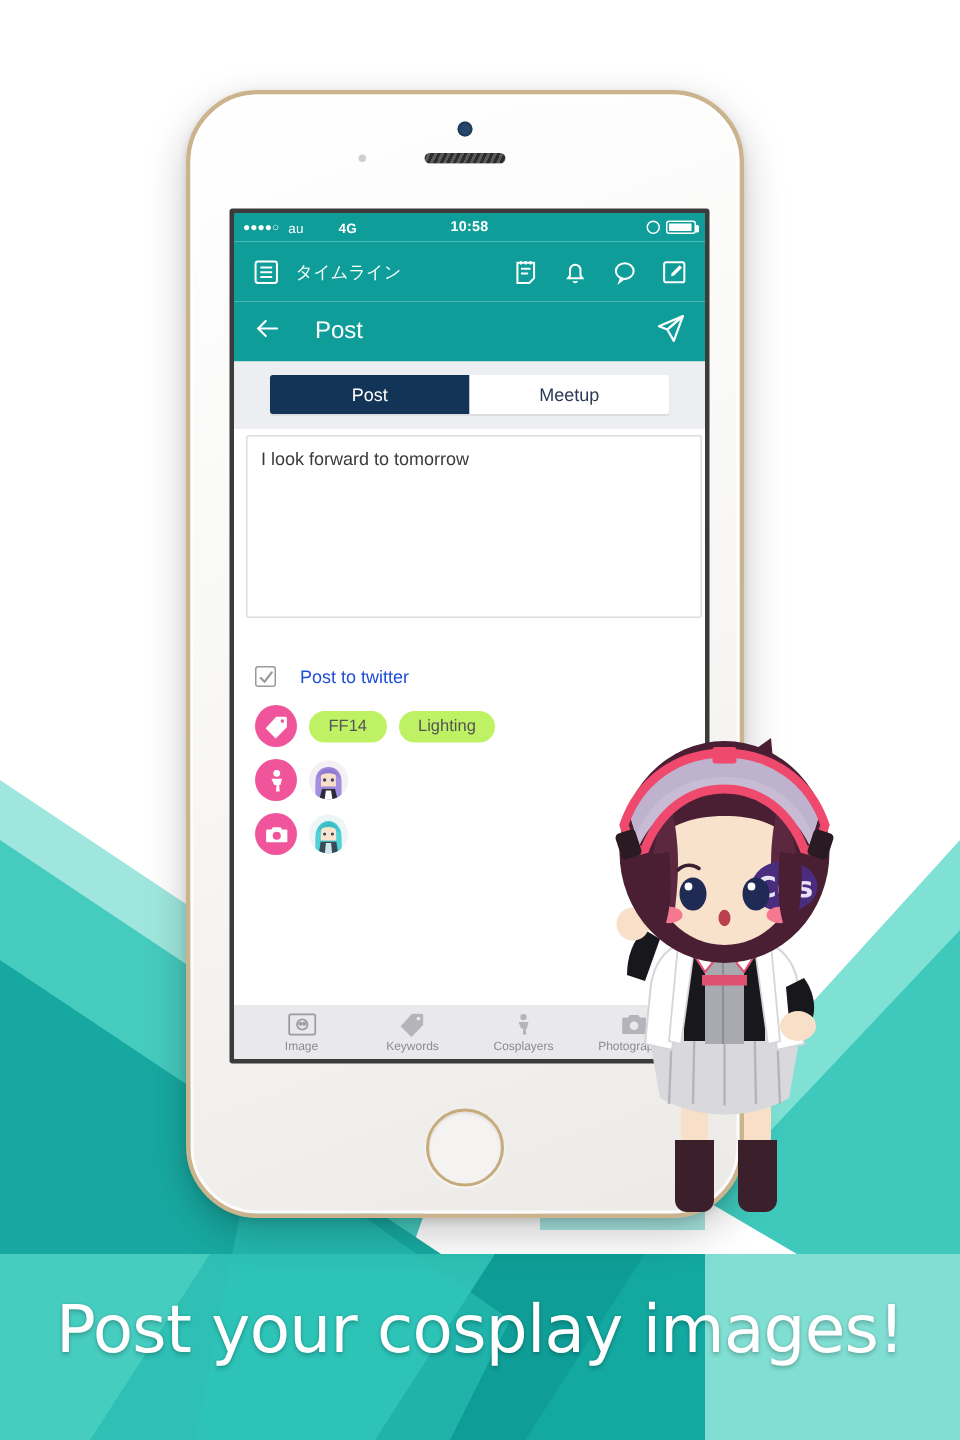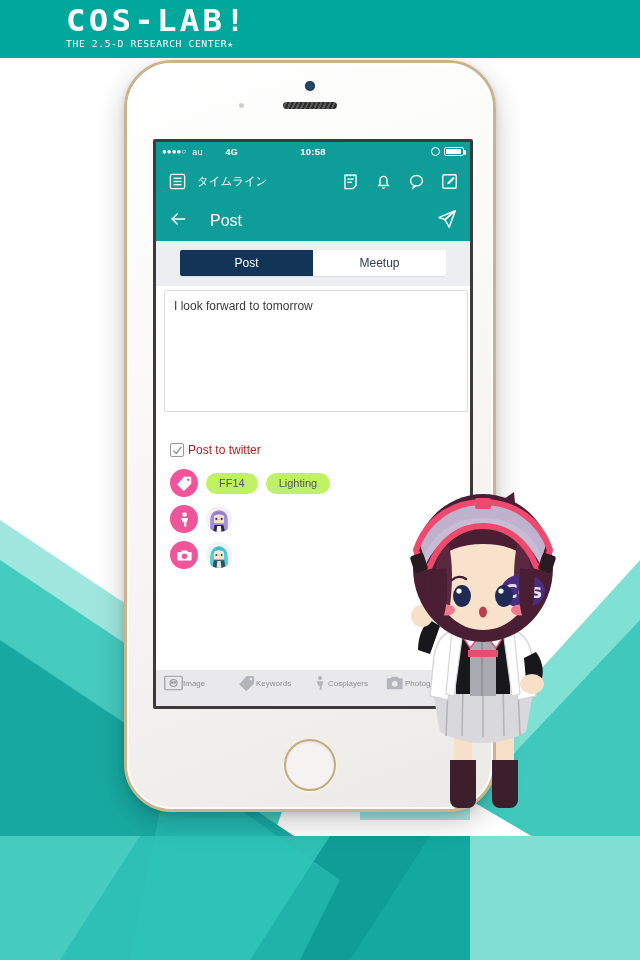"COS-LAB!" div.brand-band { html: <div> <div> <div>COS-LAB!</div> <div>THE 2.5-D RESEARCH CENTER★</div> </div> </div> -> none }
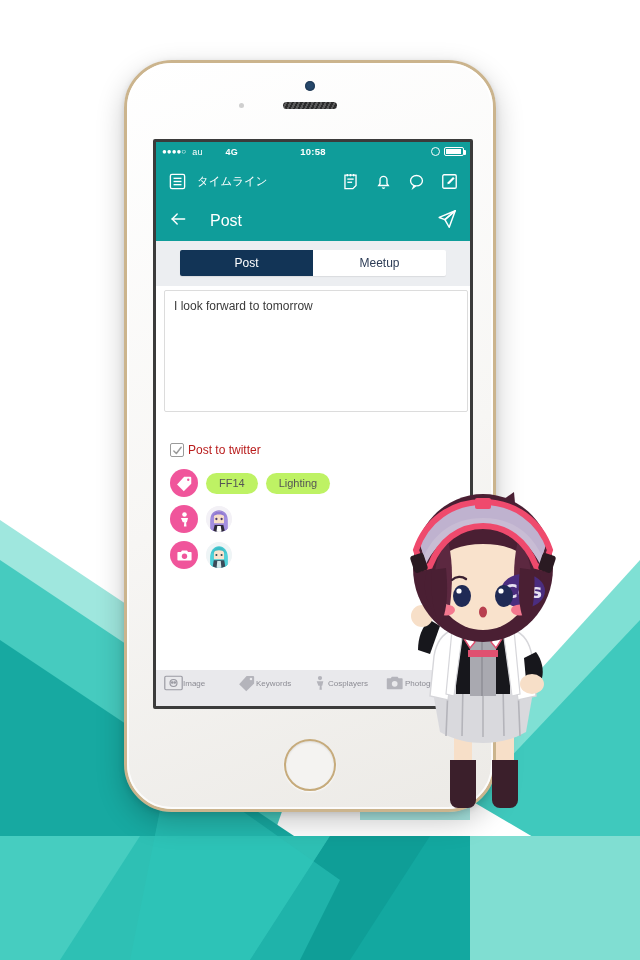"Post to twitter" .chkrow .lbl { color: #b91c1c -> #1d4ed8; margin-left: 4px -> 16px }
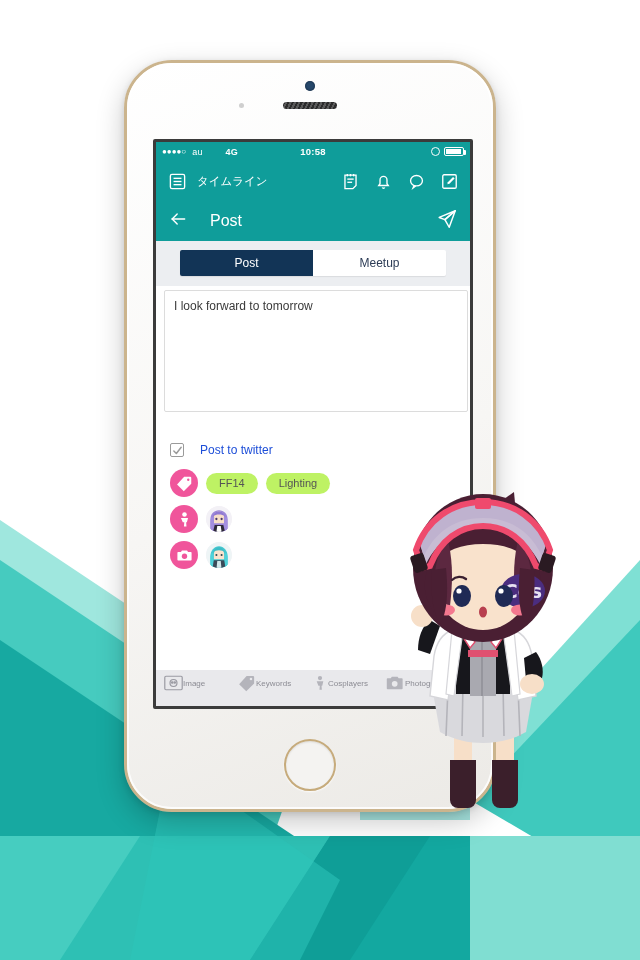"Image" .bb-item { flex-direction: row -> column }
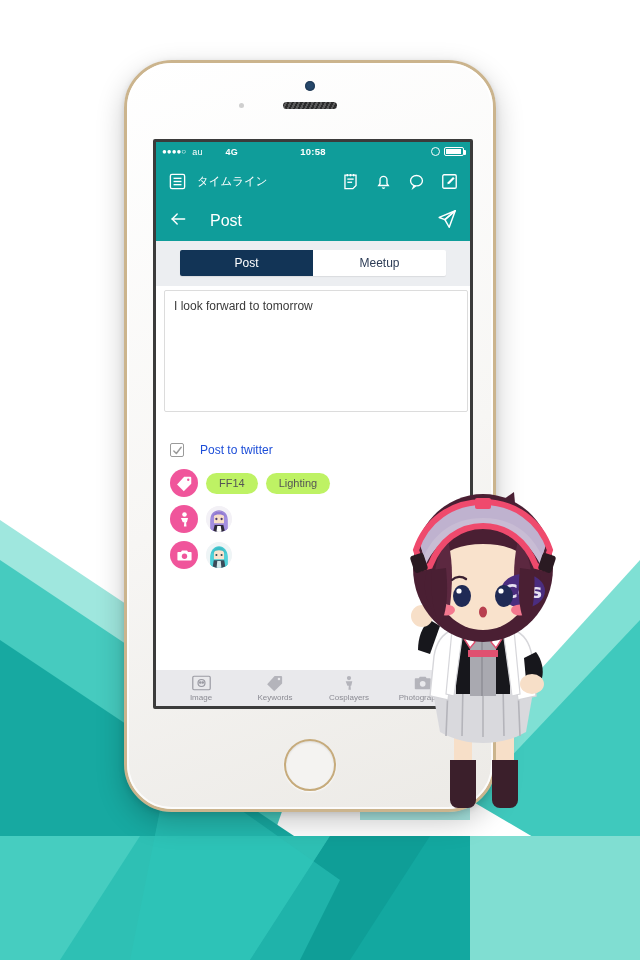"Post your cosplay images!" div.tagline { html: none -> <div>Post your cosplay images!</div> }
